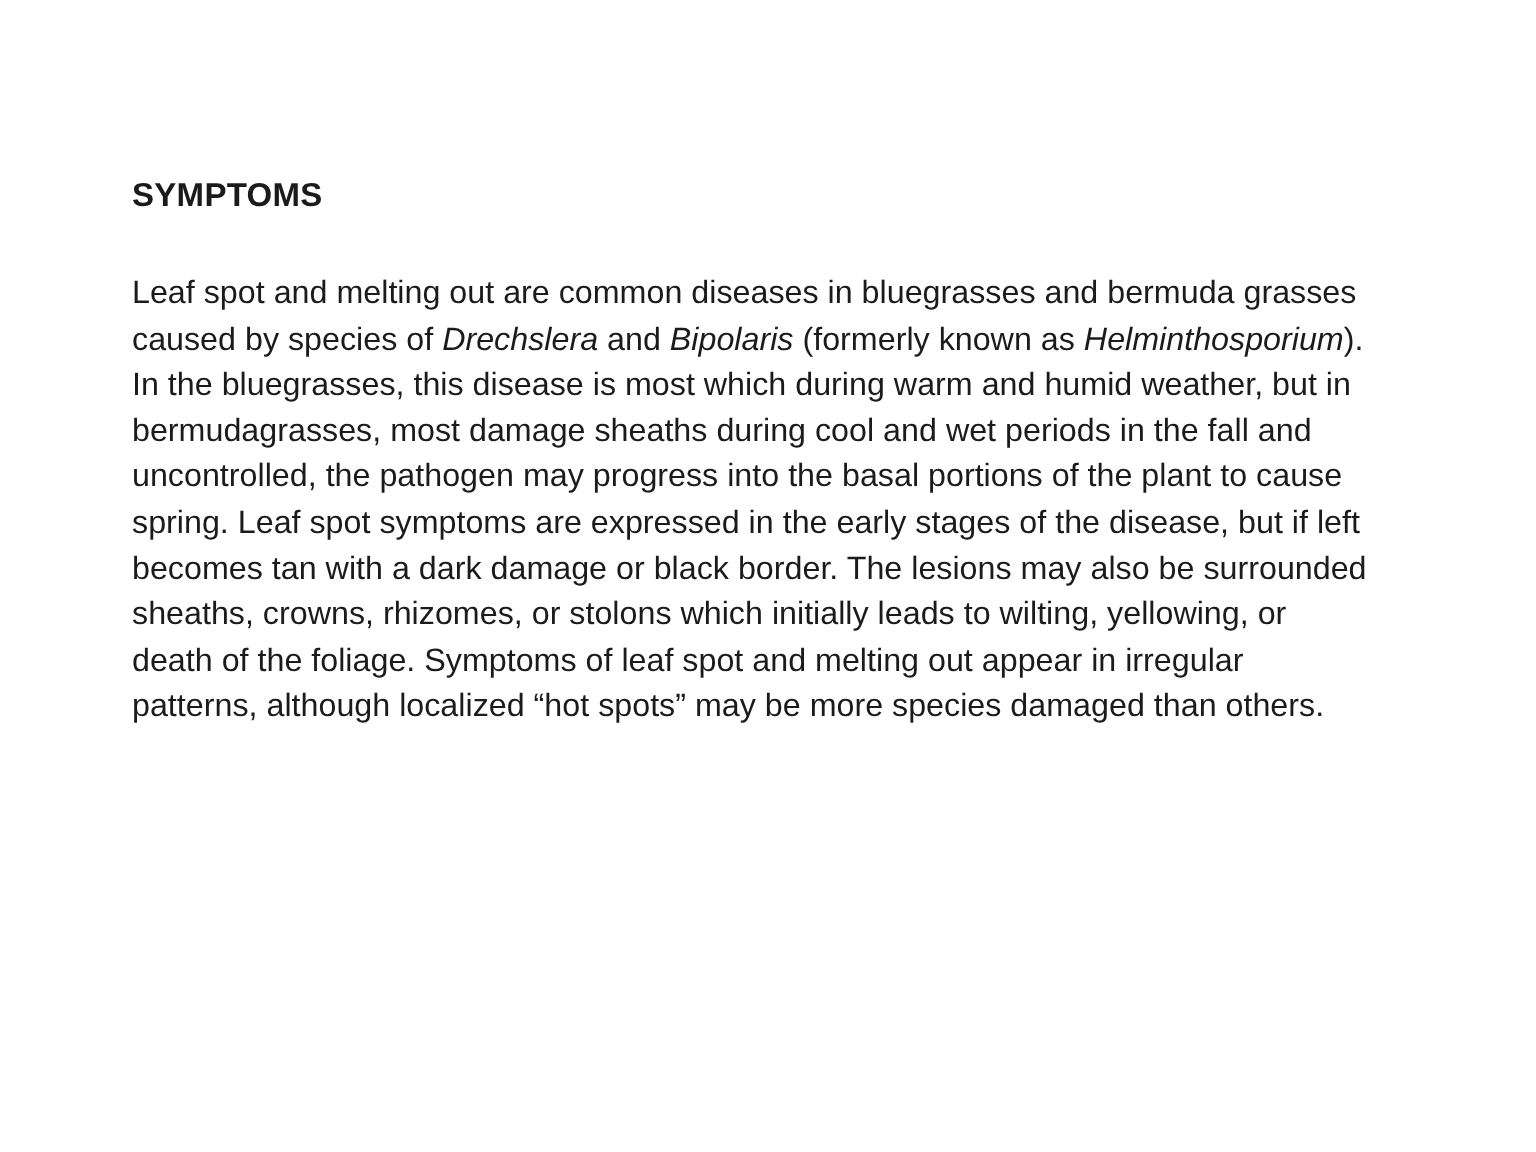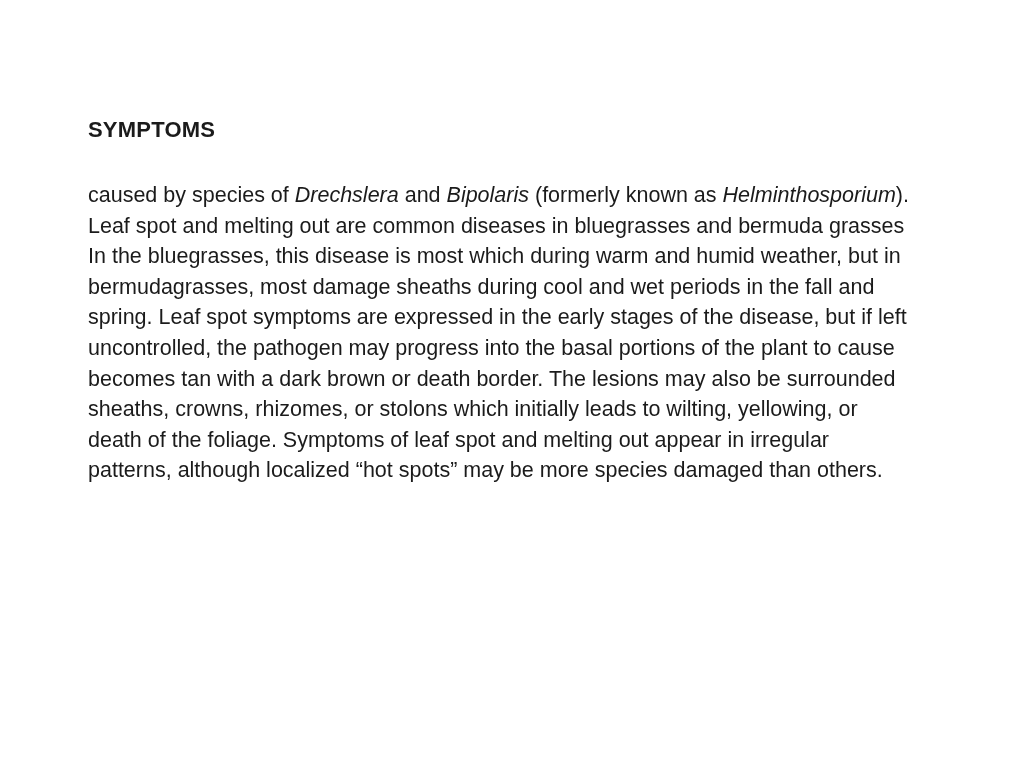"caused by species of Drechslera" div.line { order: before "Leaf spot and melting out" -> after "Leaf spot and melting out" }
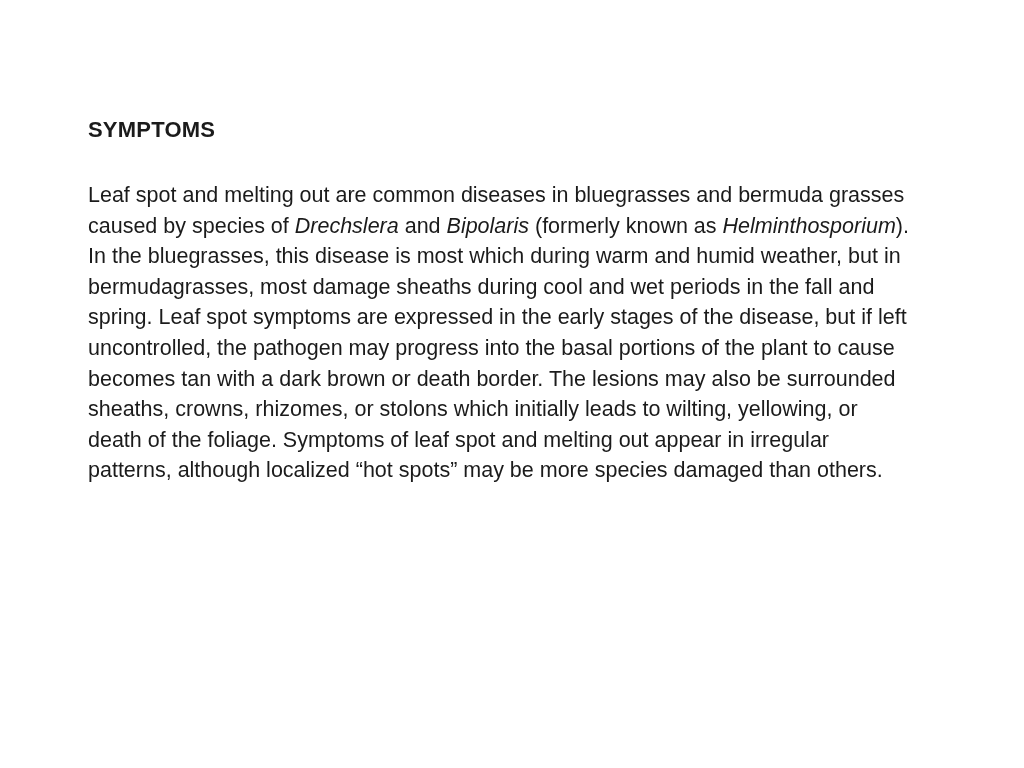"spring. Leaf spot symptoms are" div.line { order: before "uncontrolled, the pathogen may progress" -> after "uncontrolled, the pathogen may progress" }
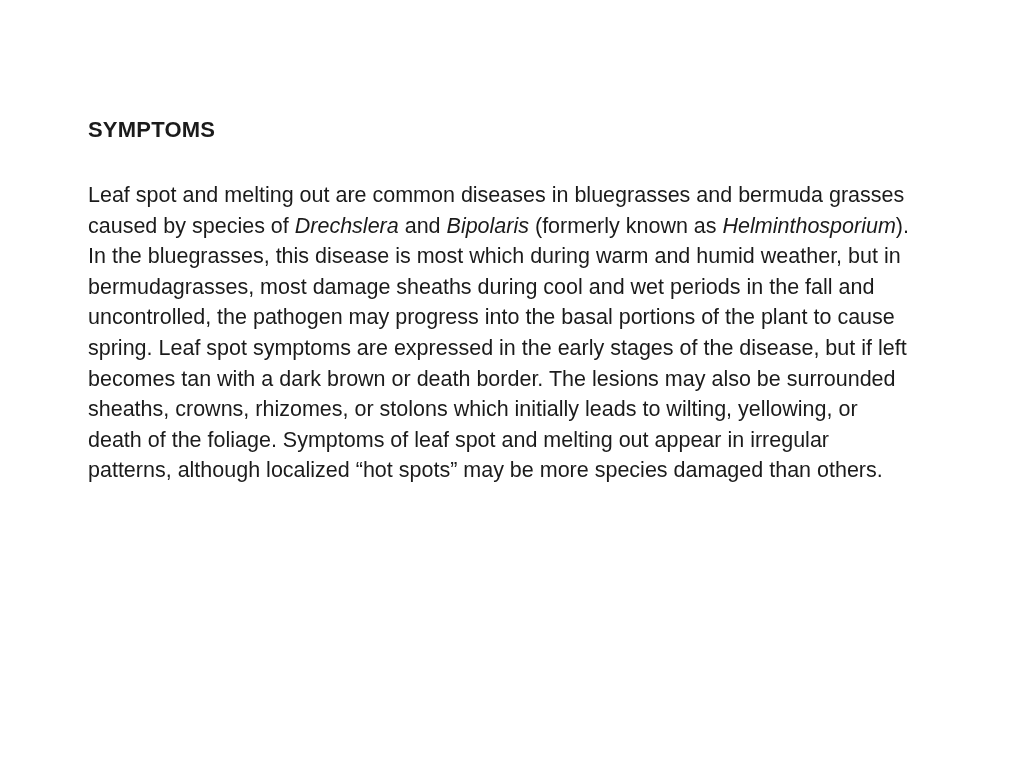"becomes tan with a dark" span { text: brown or death -> damage or black }
